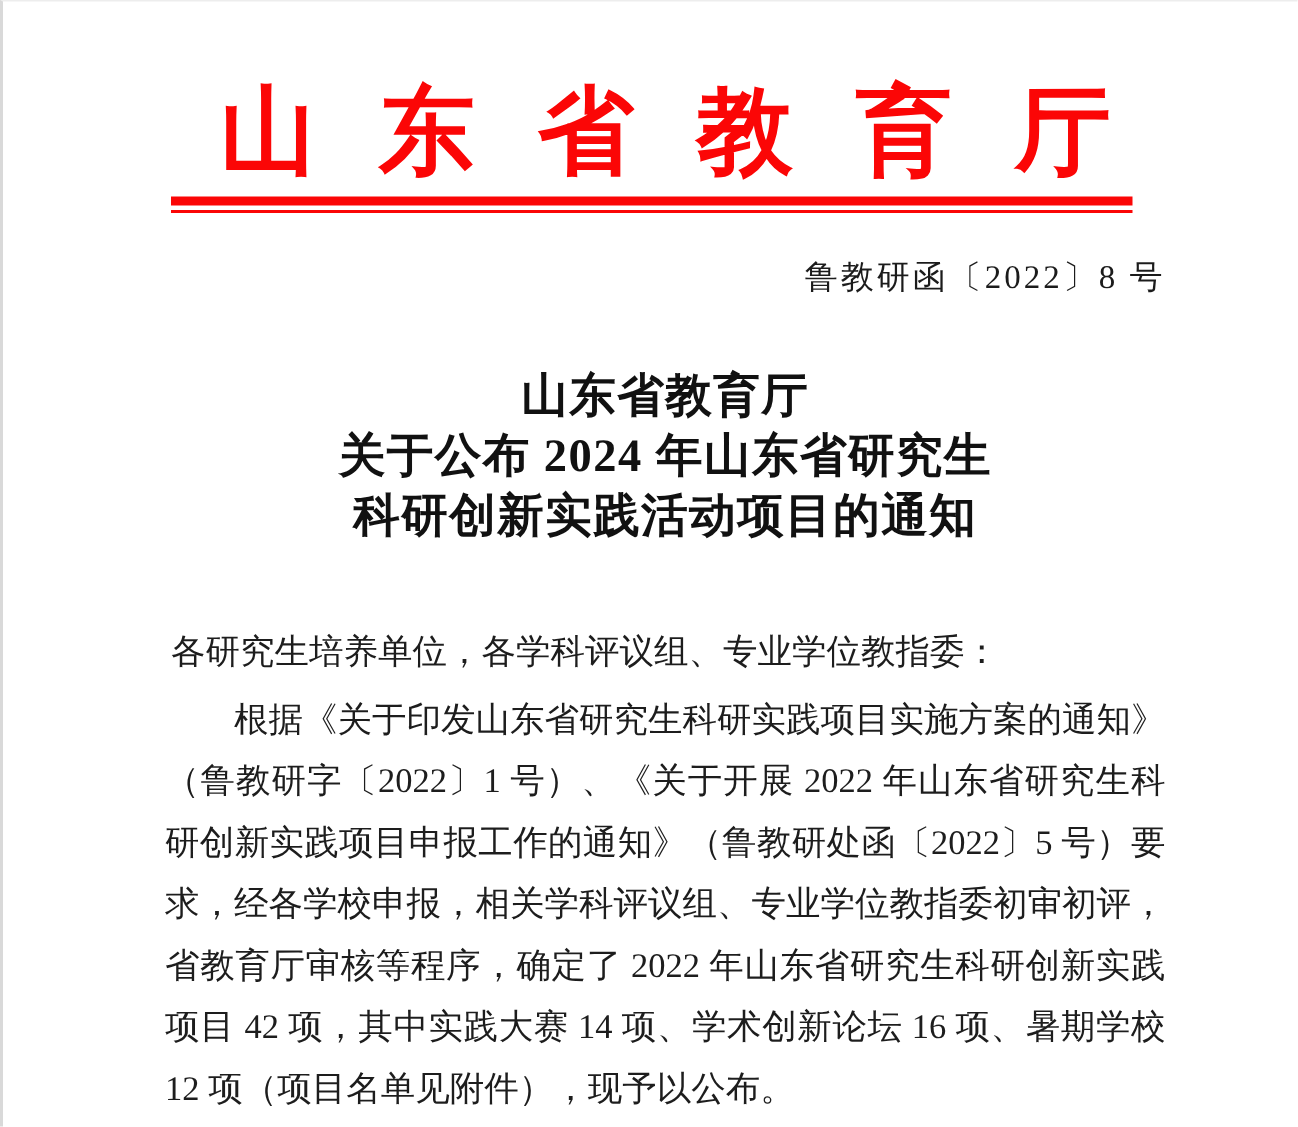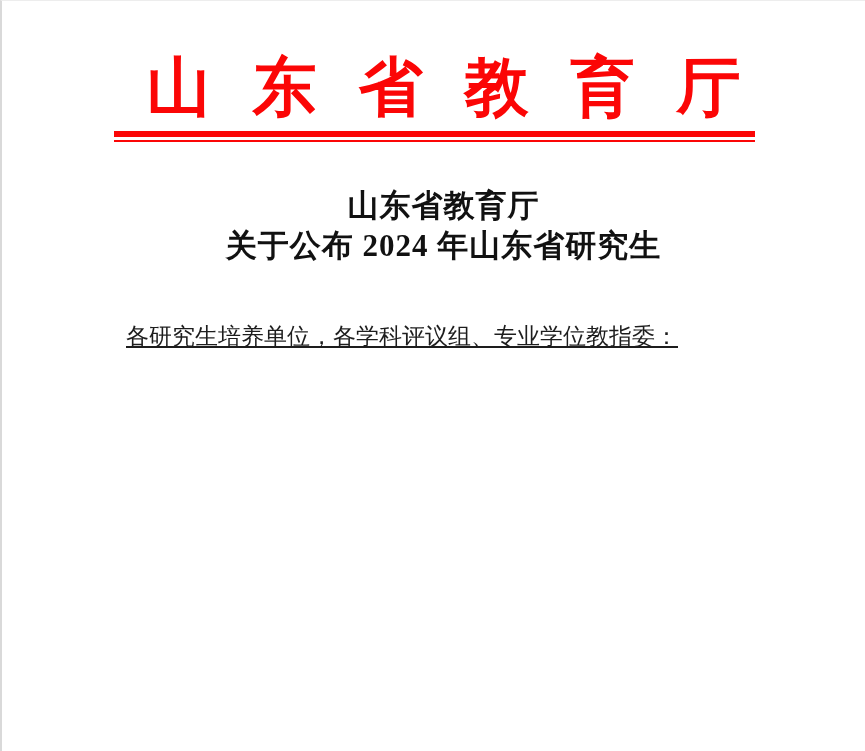"鲁教研函〔2022〕8 号" div.doc-number { html: none -> <div>鲁教研函〔2022〕8 号</div> }
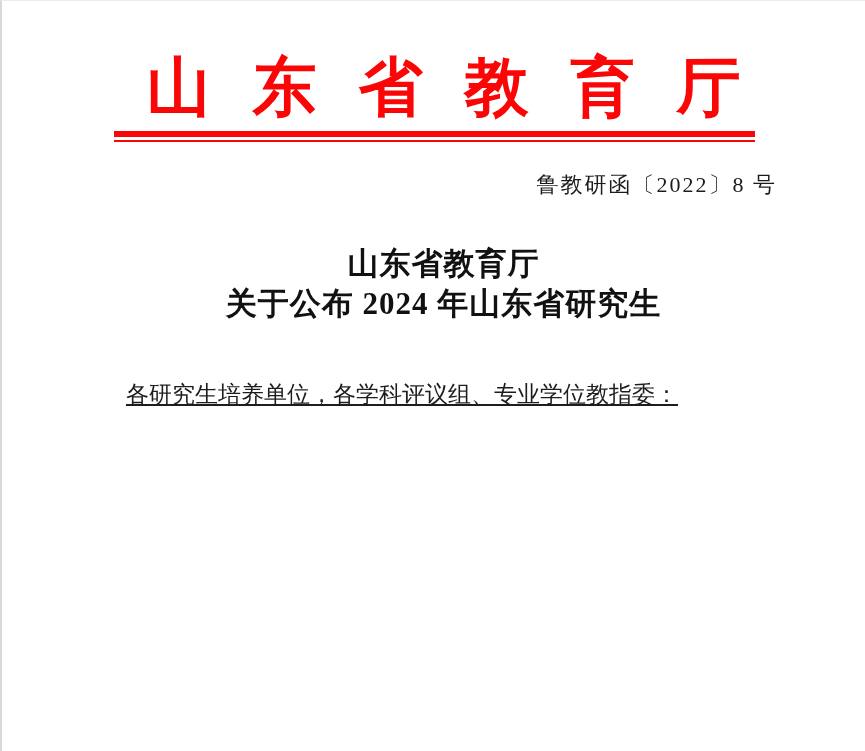"科研创新实践活动项目的通知" div { html: none -> <div>科研创新实践活动项目的通知</div> }
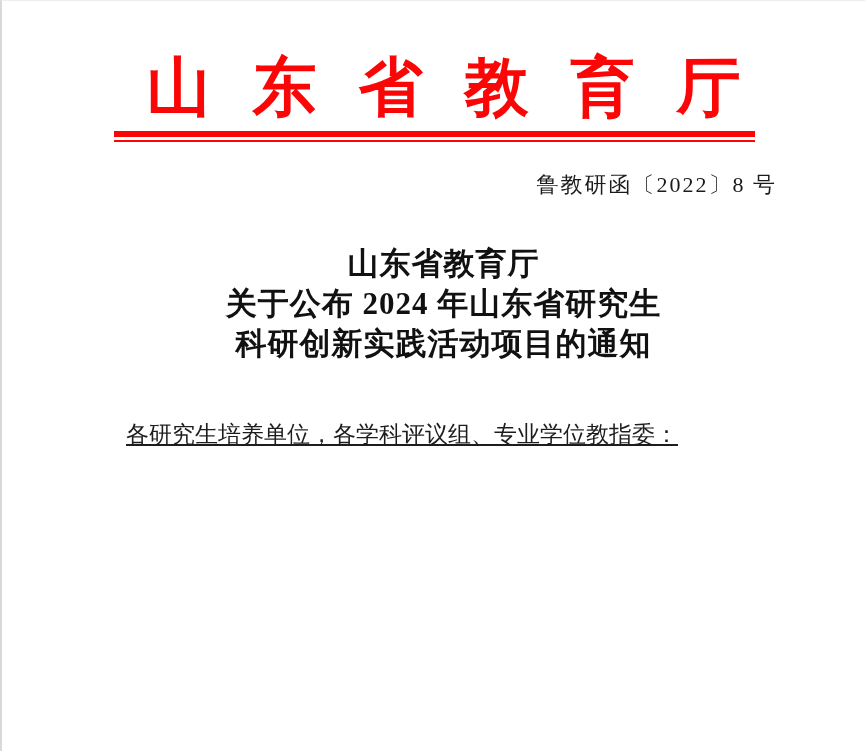"各研究生培养单位，各学科评议组、专业学位教指委：" .salutation { margin: 16px -> 4px; text-decoration: underline -> none }
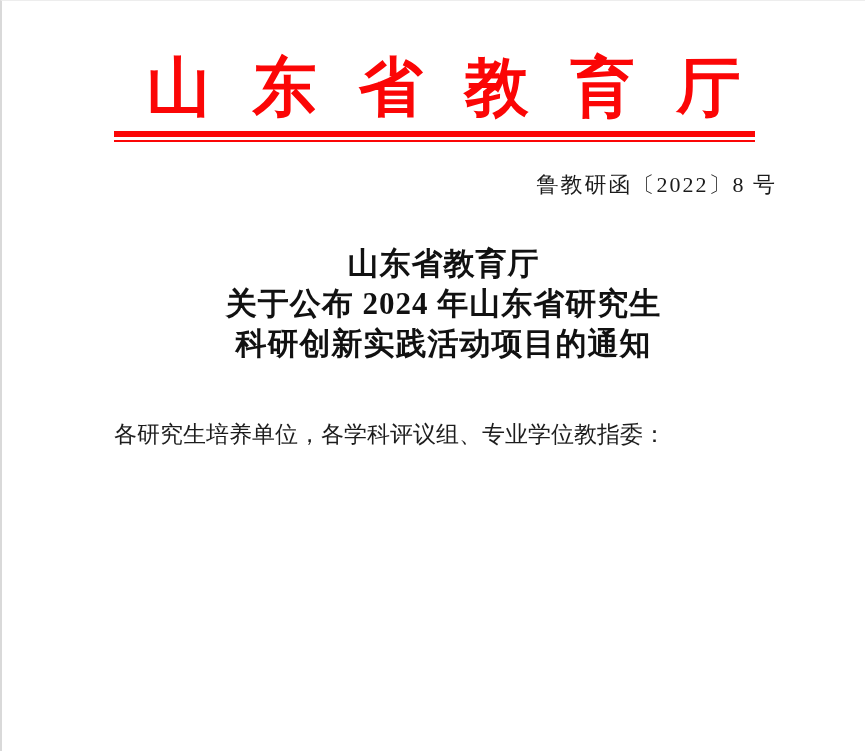"根据《关于印发山东省研究生科研实践项目实施方案的通知》（鲁教研字〔2022〕1" p.para { html: none -> <p>根据《关于印发山东省研究生科研实践项目实施方案的通知》（鲁教研字〔2022〕1 号）、《关于开展 2022 年山东省研究生科研创新实践项目申报工作的通知》（鲁教研处函〔2022〕5 号）要求，经各学校申报，相关学科评议组、专业学位教指委初审初评，省教育厅审核等程序，确定了 2022 年山东省研究生科研创新实践项目 42 项，其中实践大赛 14 项、学术创新论坛 16 项、暑期学校 12 项（项目名单见附件），现予以公布。</p> }
